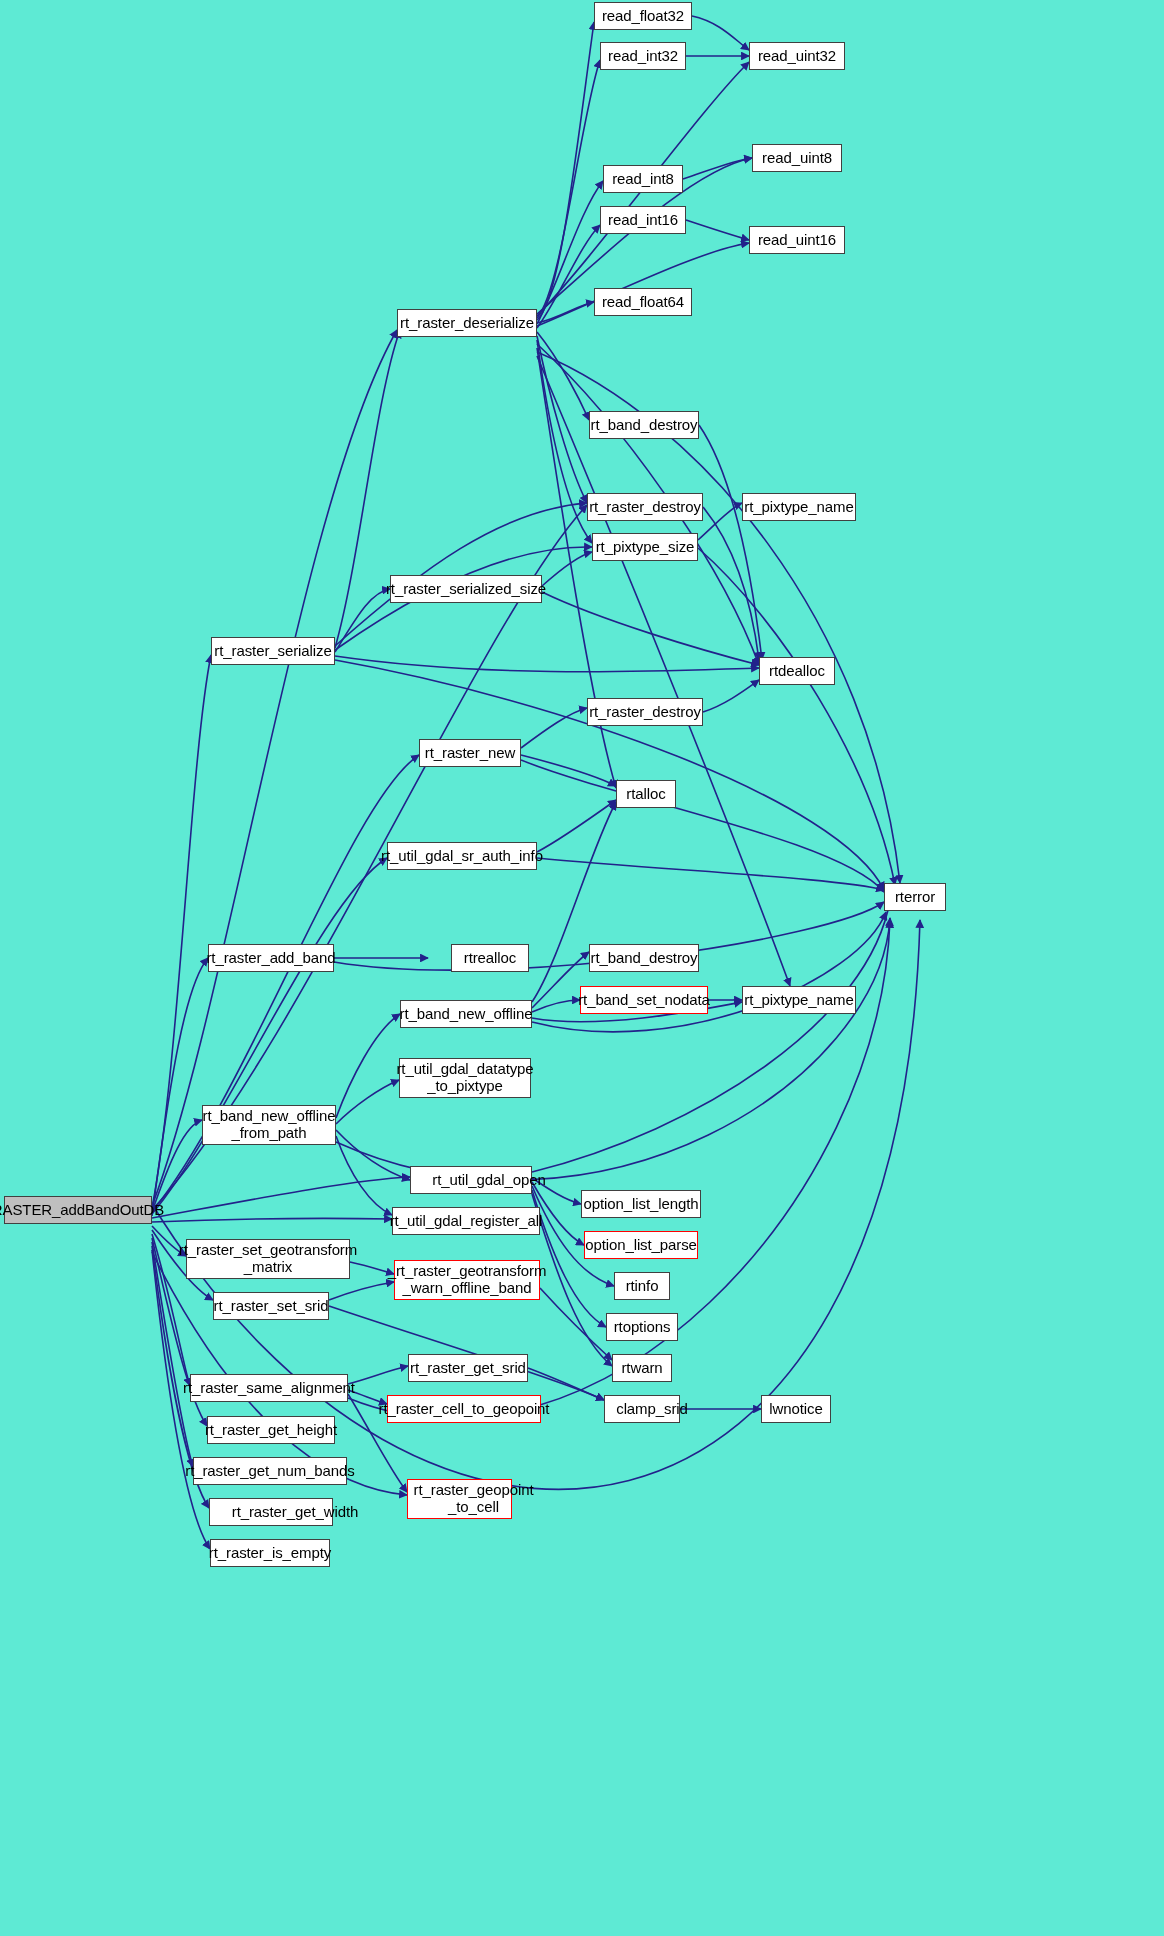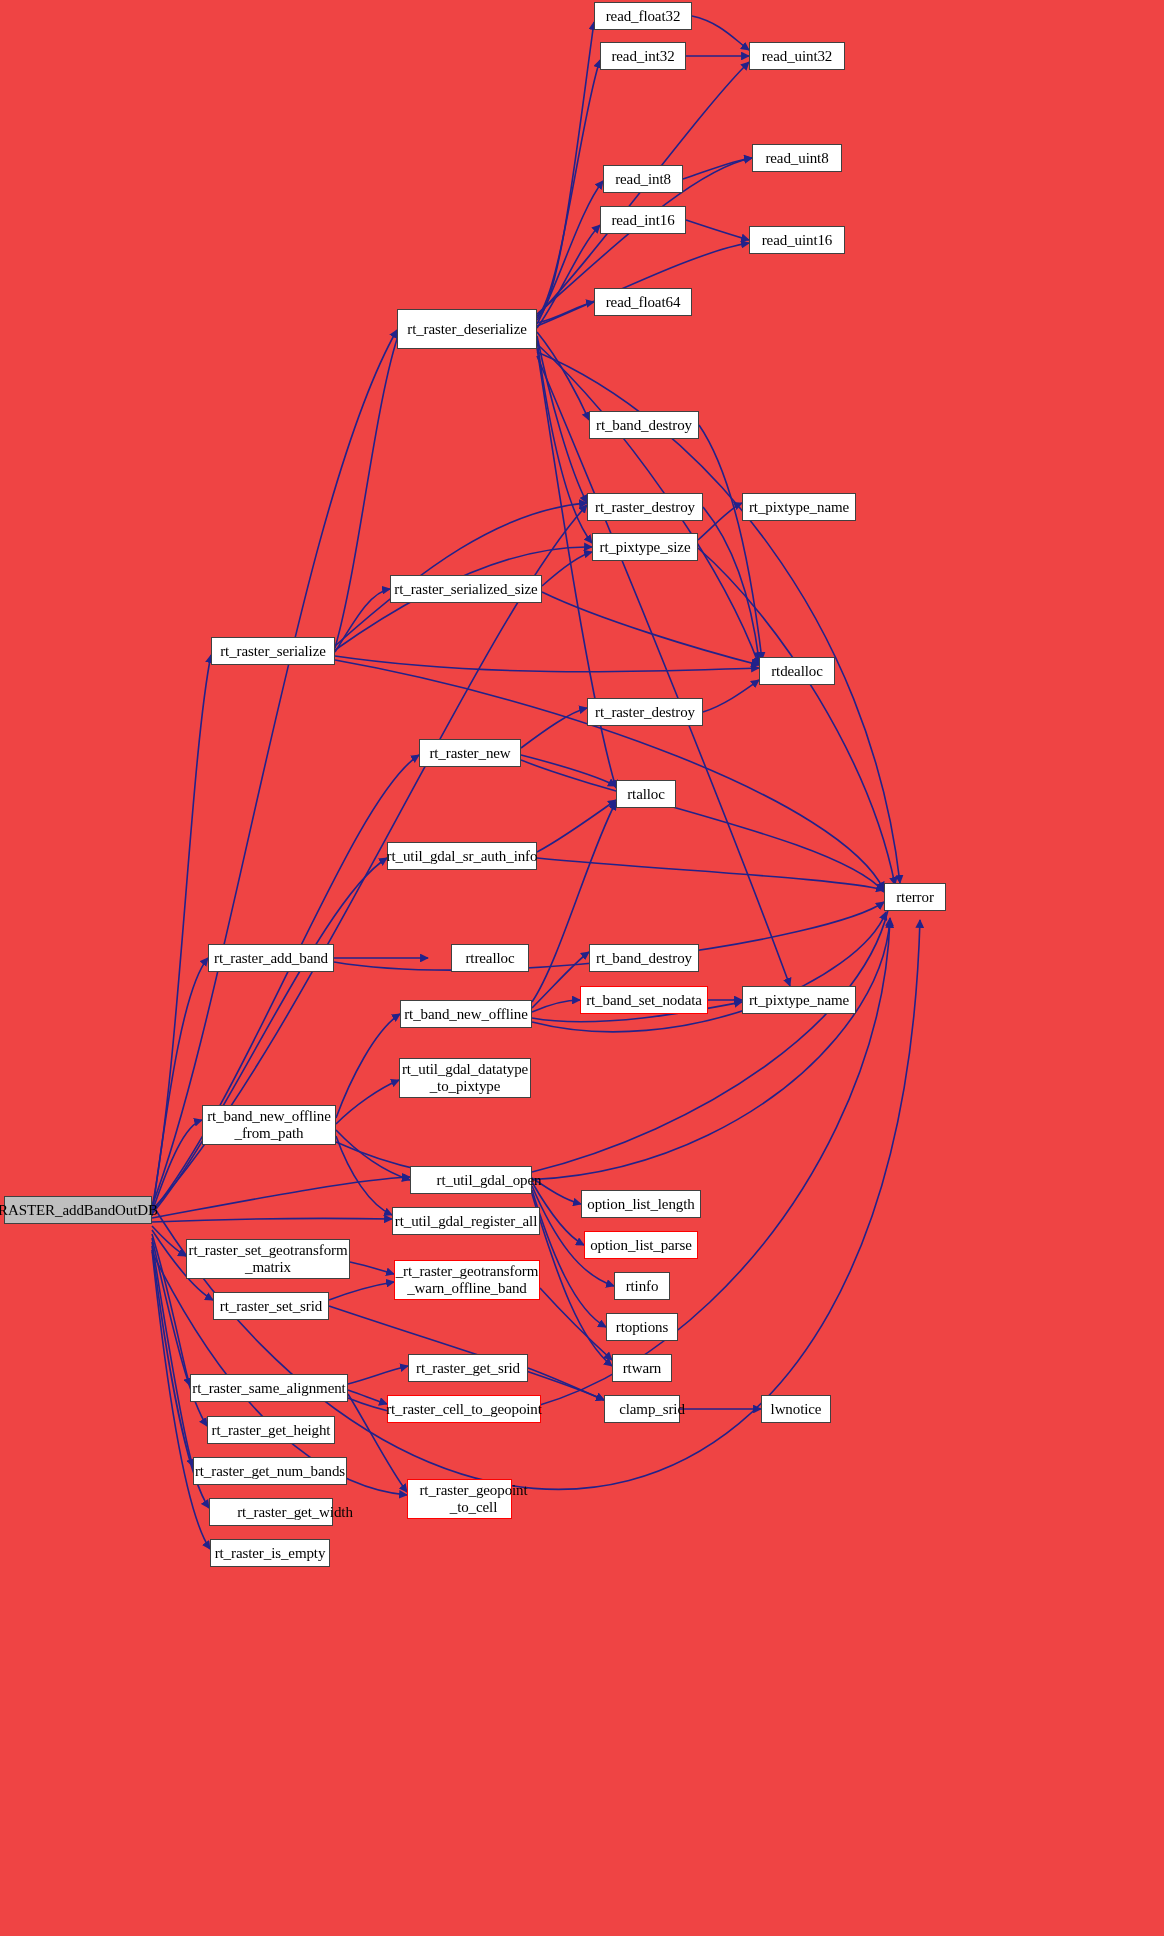"read_float32" #graph-root { background: #ef4444 -> #5eead4; font-family: Liberation Serif, serif -> Liberation Sans, sans-serif }
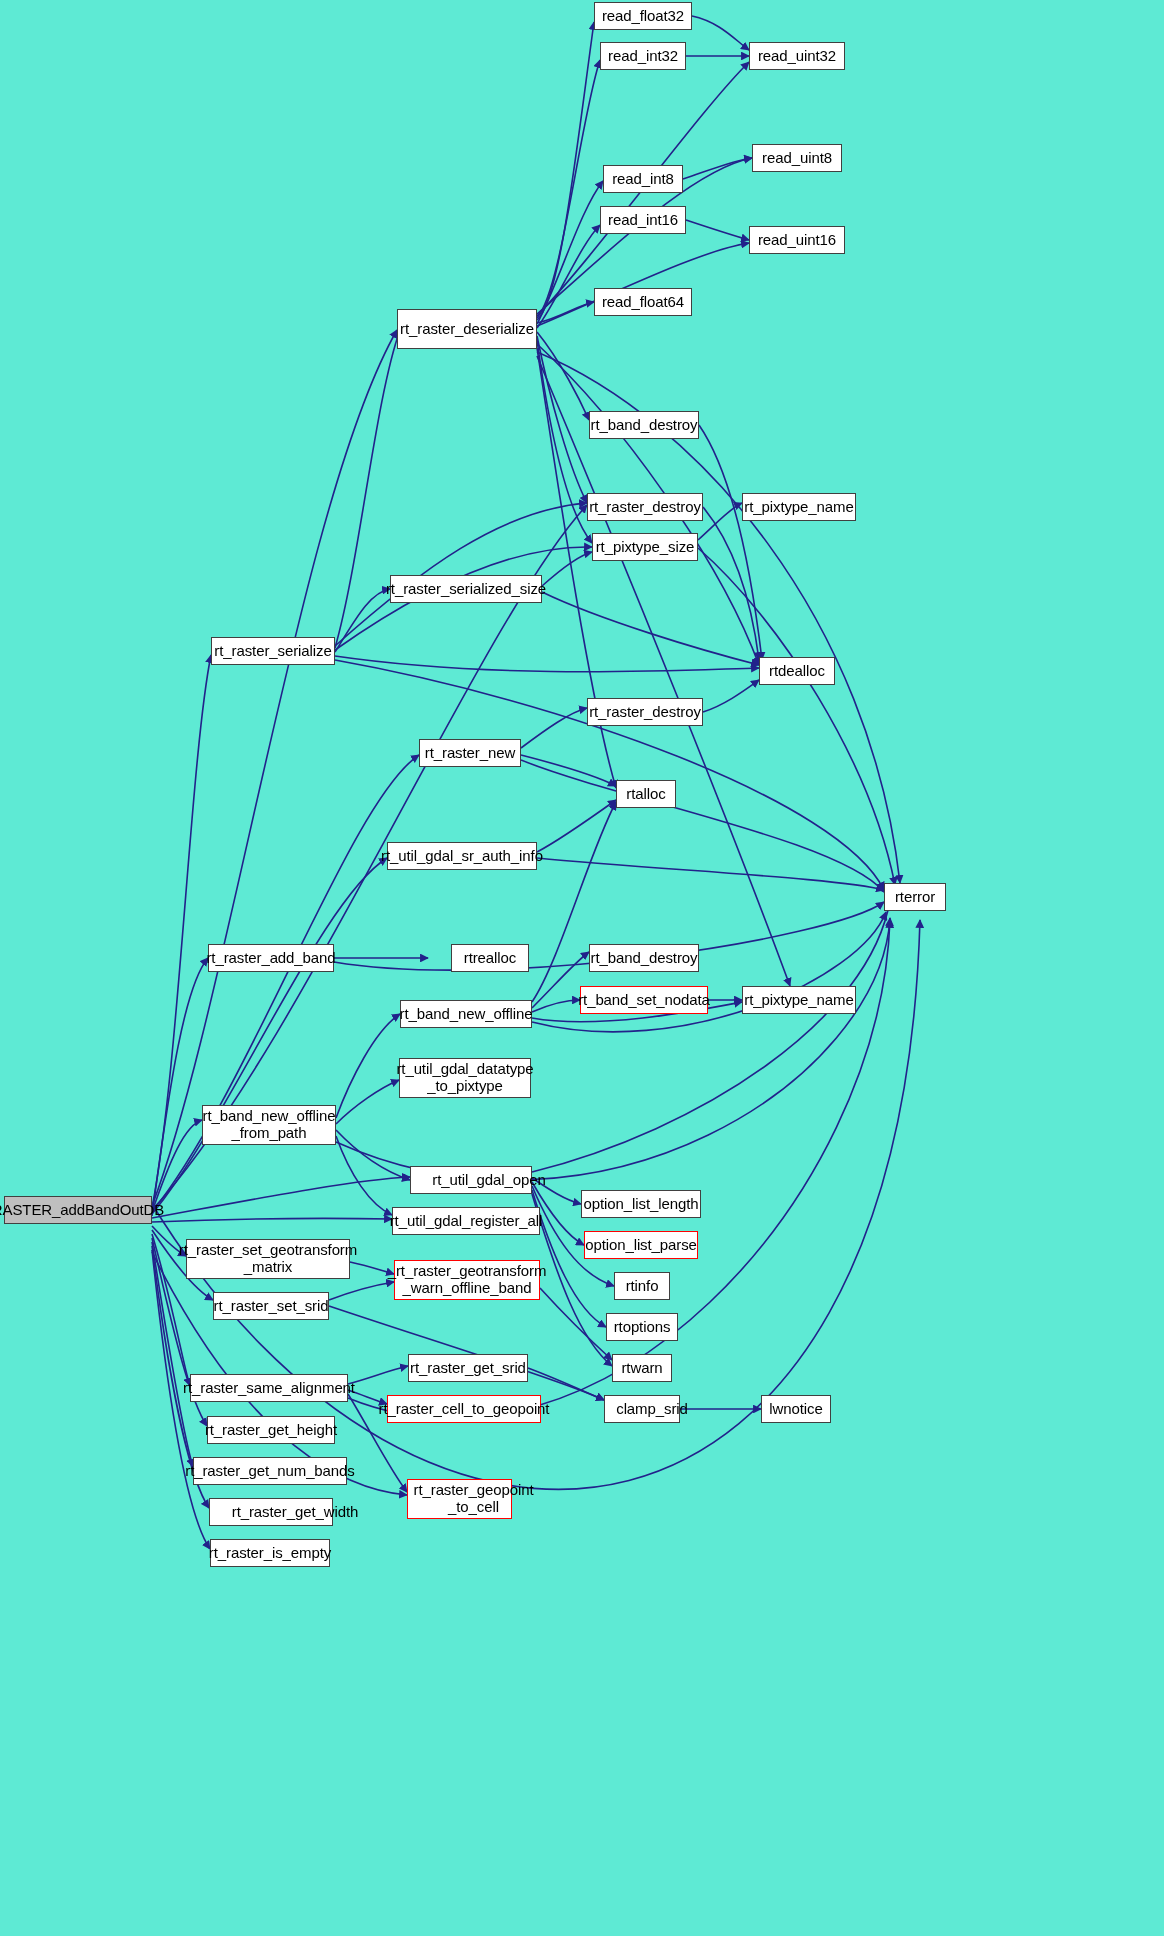"rt_raster_deserialize" div.node { height: 40px -> 28px }
